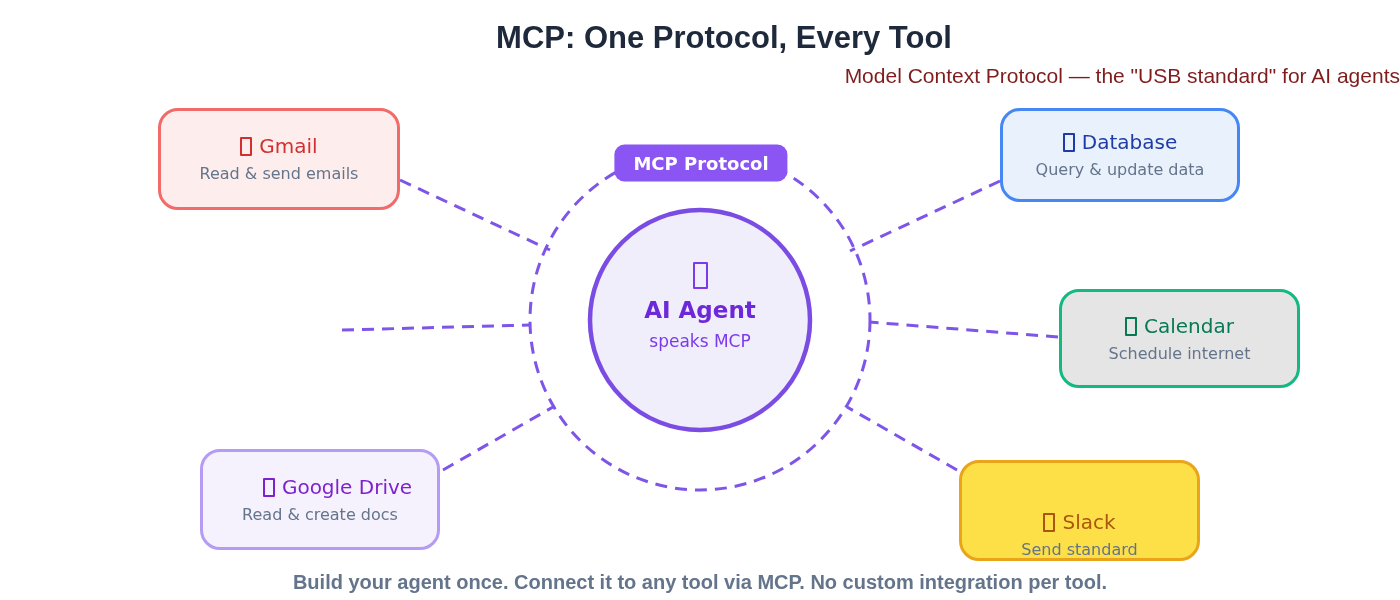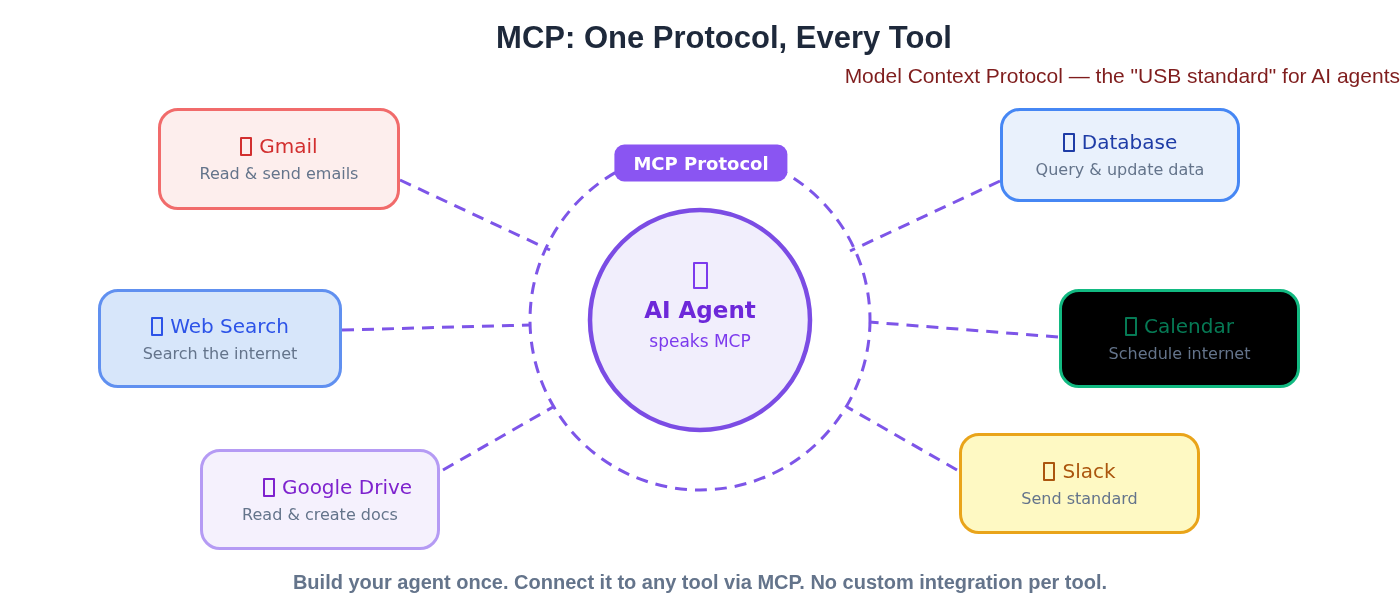"Web Search" div.node { html: <div> <div><span></span><span>Web Search</span></div> <div>Search the internet</div> </div> -> none }
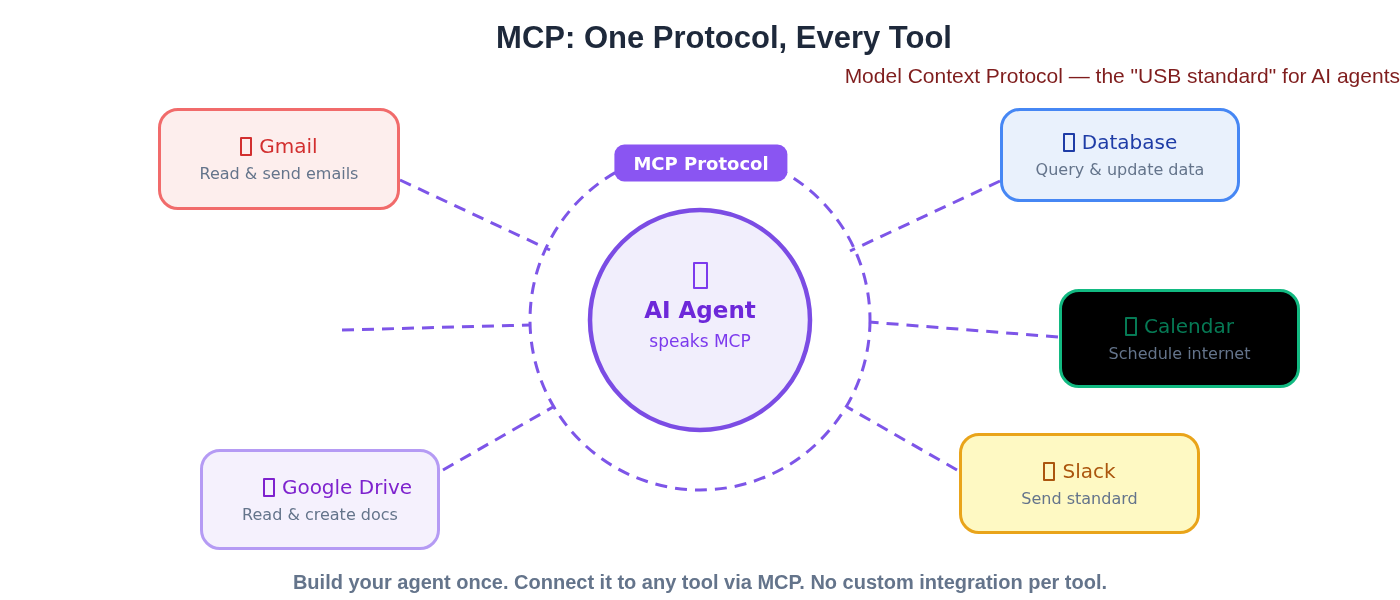"Calendar" .node-calendar { background: #000000 -> #e5e5e5 }
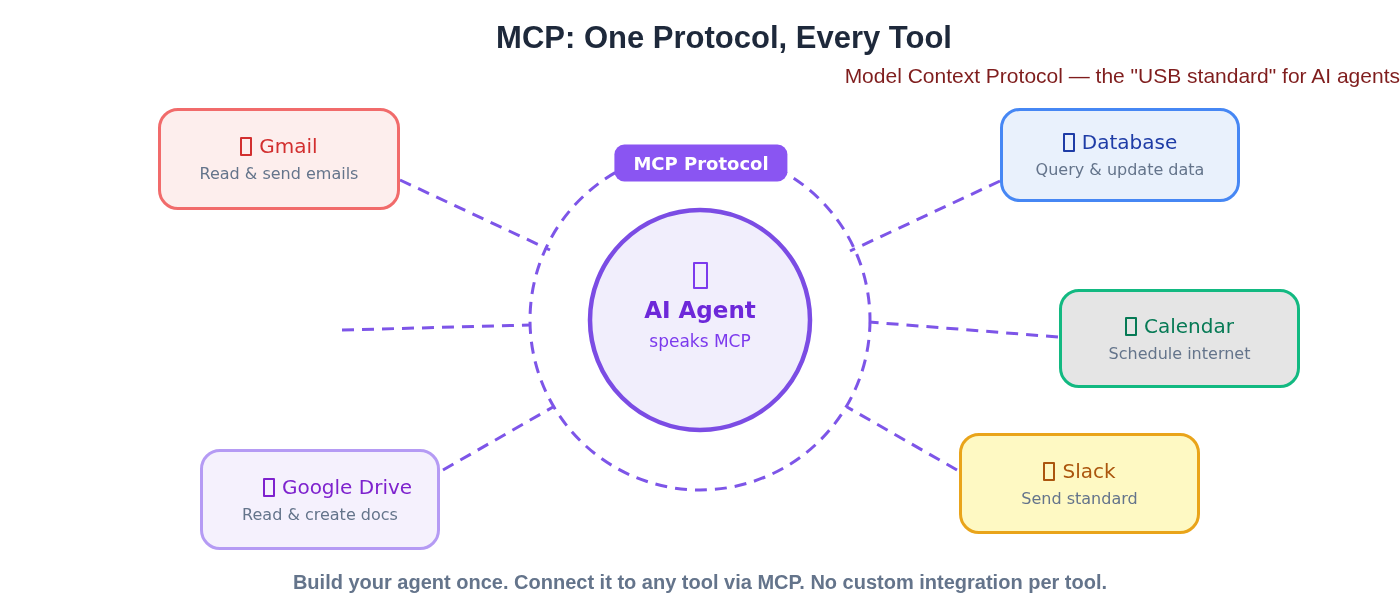"Slack" .node-slack { background: #fef9c3 -> #fde047; justify-content: none -> flex-end; top: 433px -> 460px }
